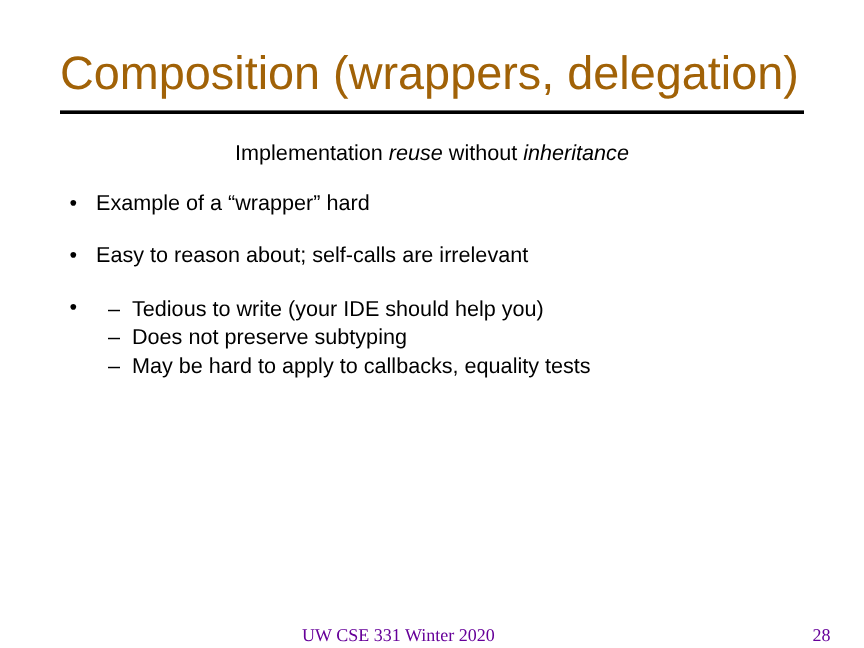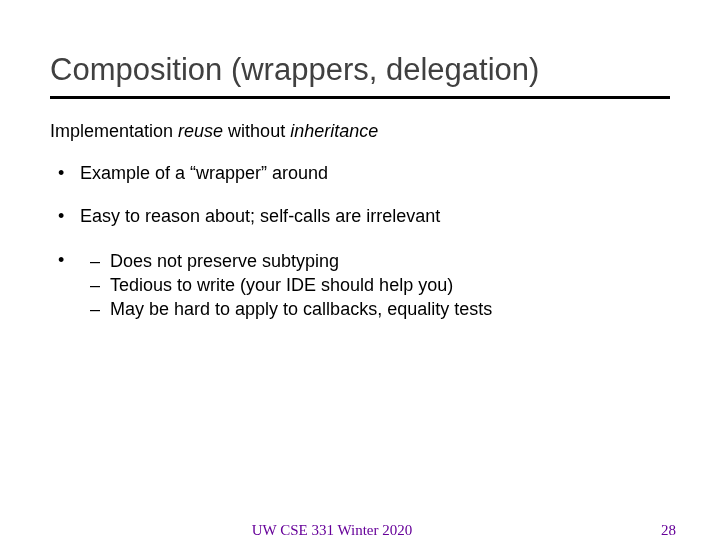"Composition (wrappers, delegation)" .title { color: #404040 -> #a16207; font-size: 31px -> 39px; margin: 12px 0 8px 0 -> 0 0 8px 0 }
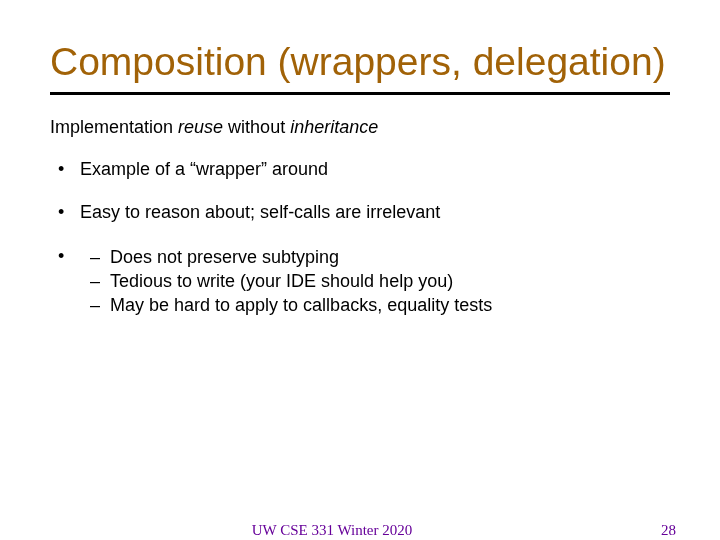"Implementation reuse without inheritance" .lead { text-align: none -> center }
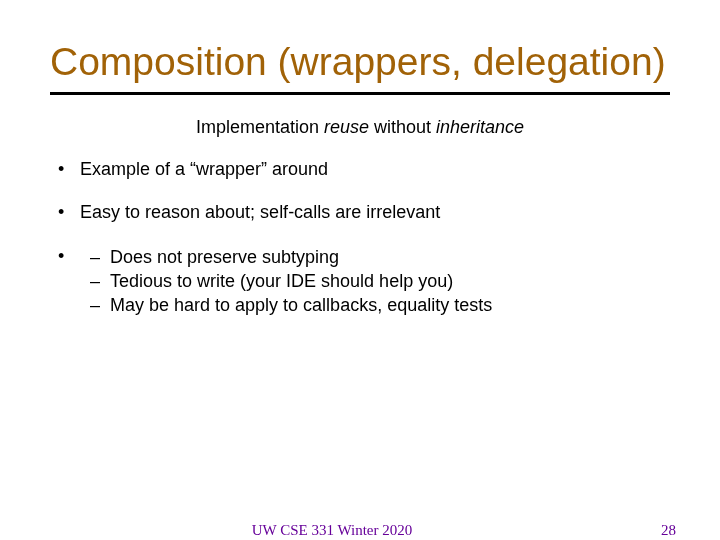"Example of a “wrapper” around" span { text: around -> hard }
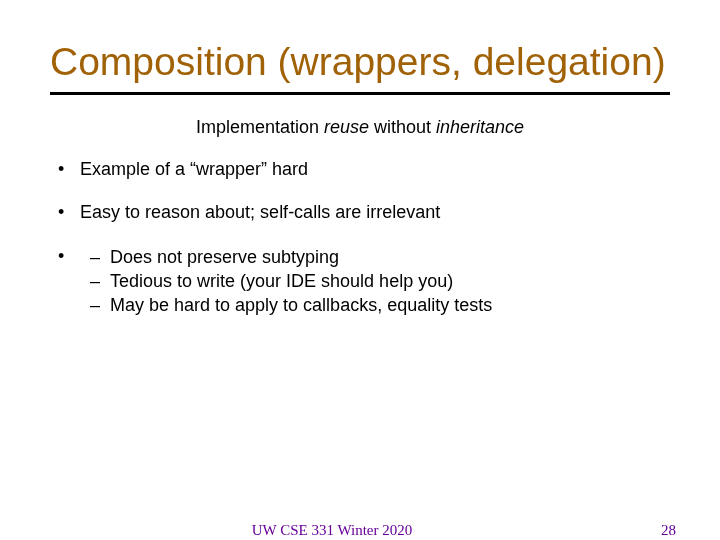"Does not preserve subtyping" li { order: before "Tedious to write (your IDE" -> after "Tedious to write (your IDE" }
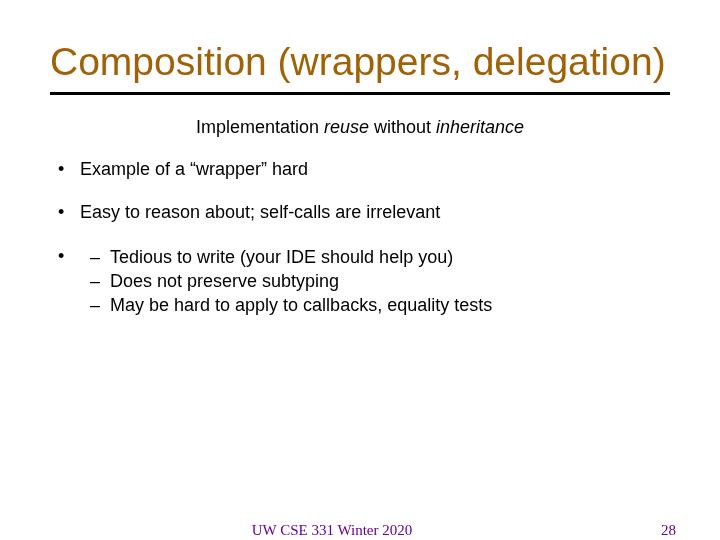"28" .footer-right { right: 44px -> 28px }
